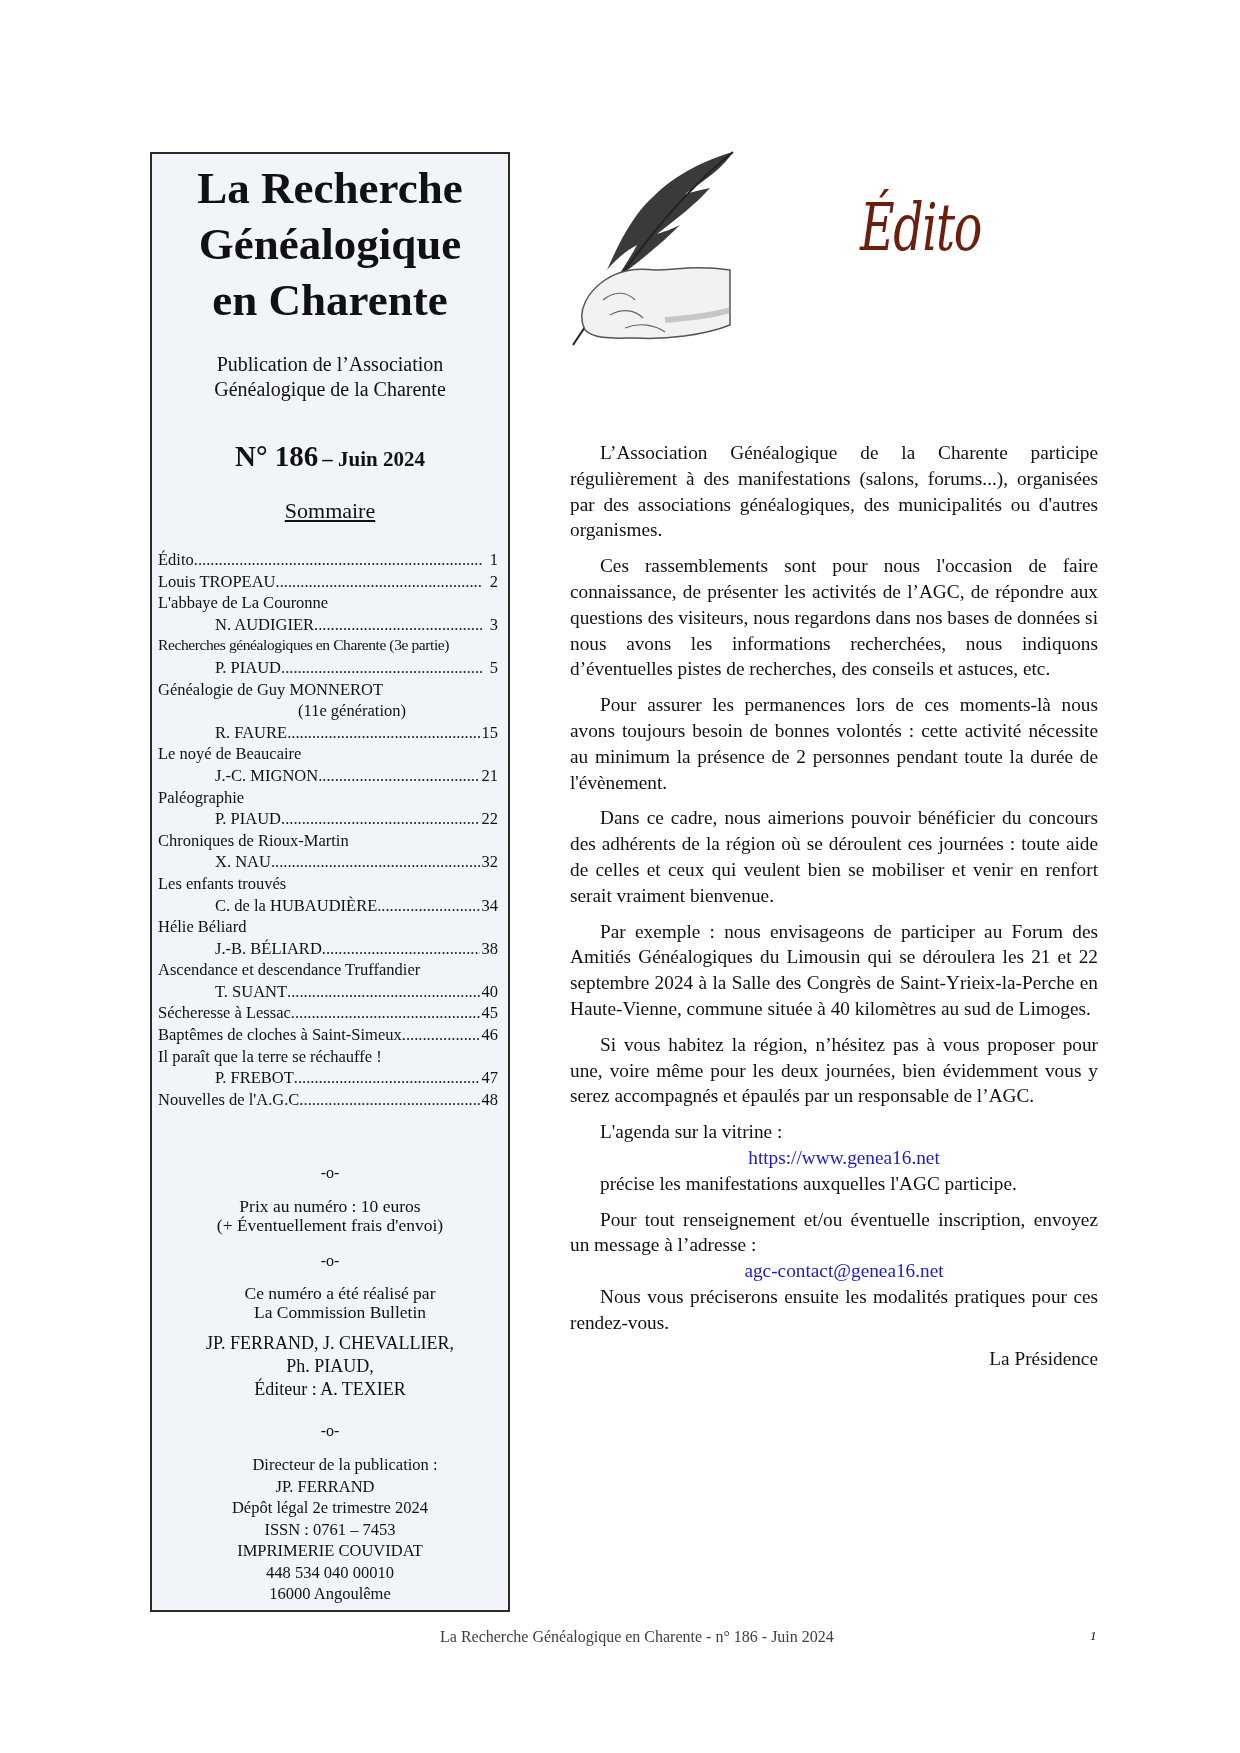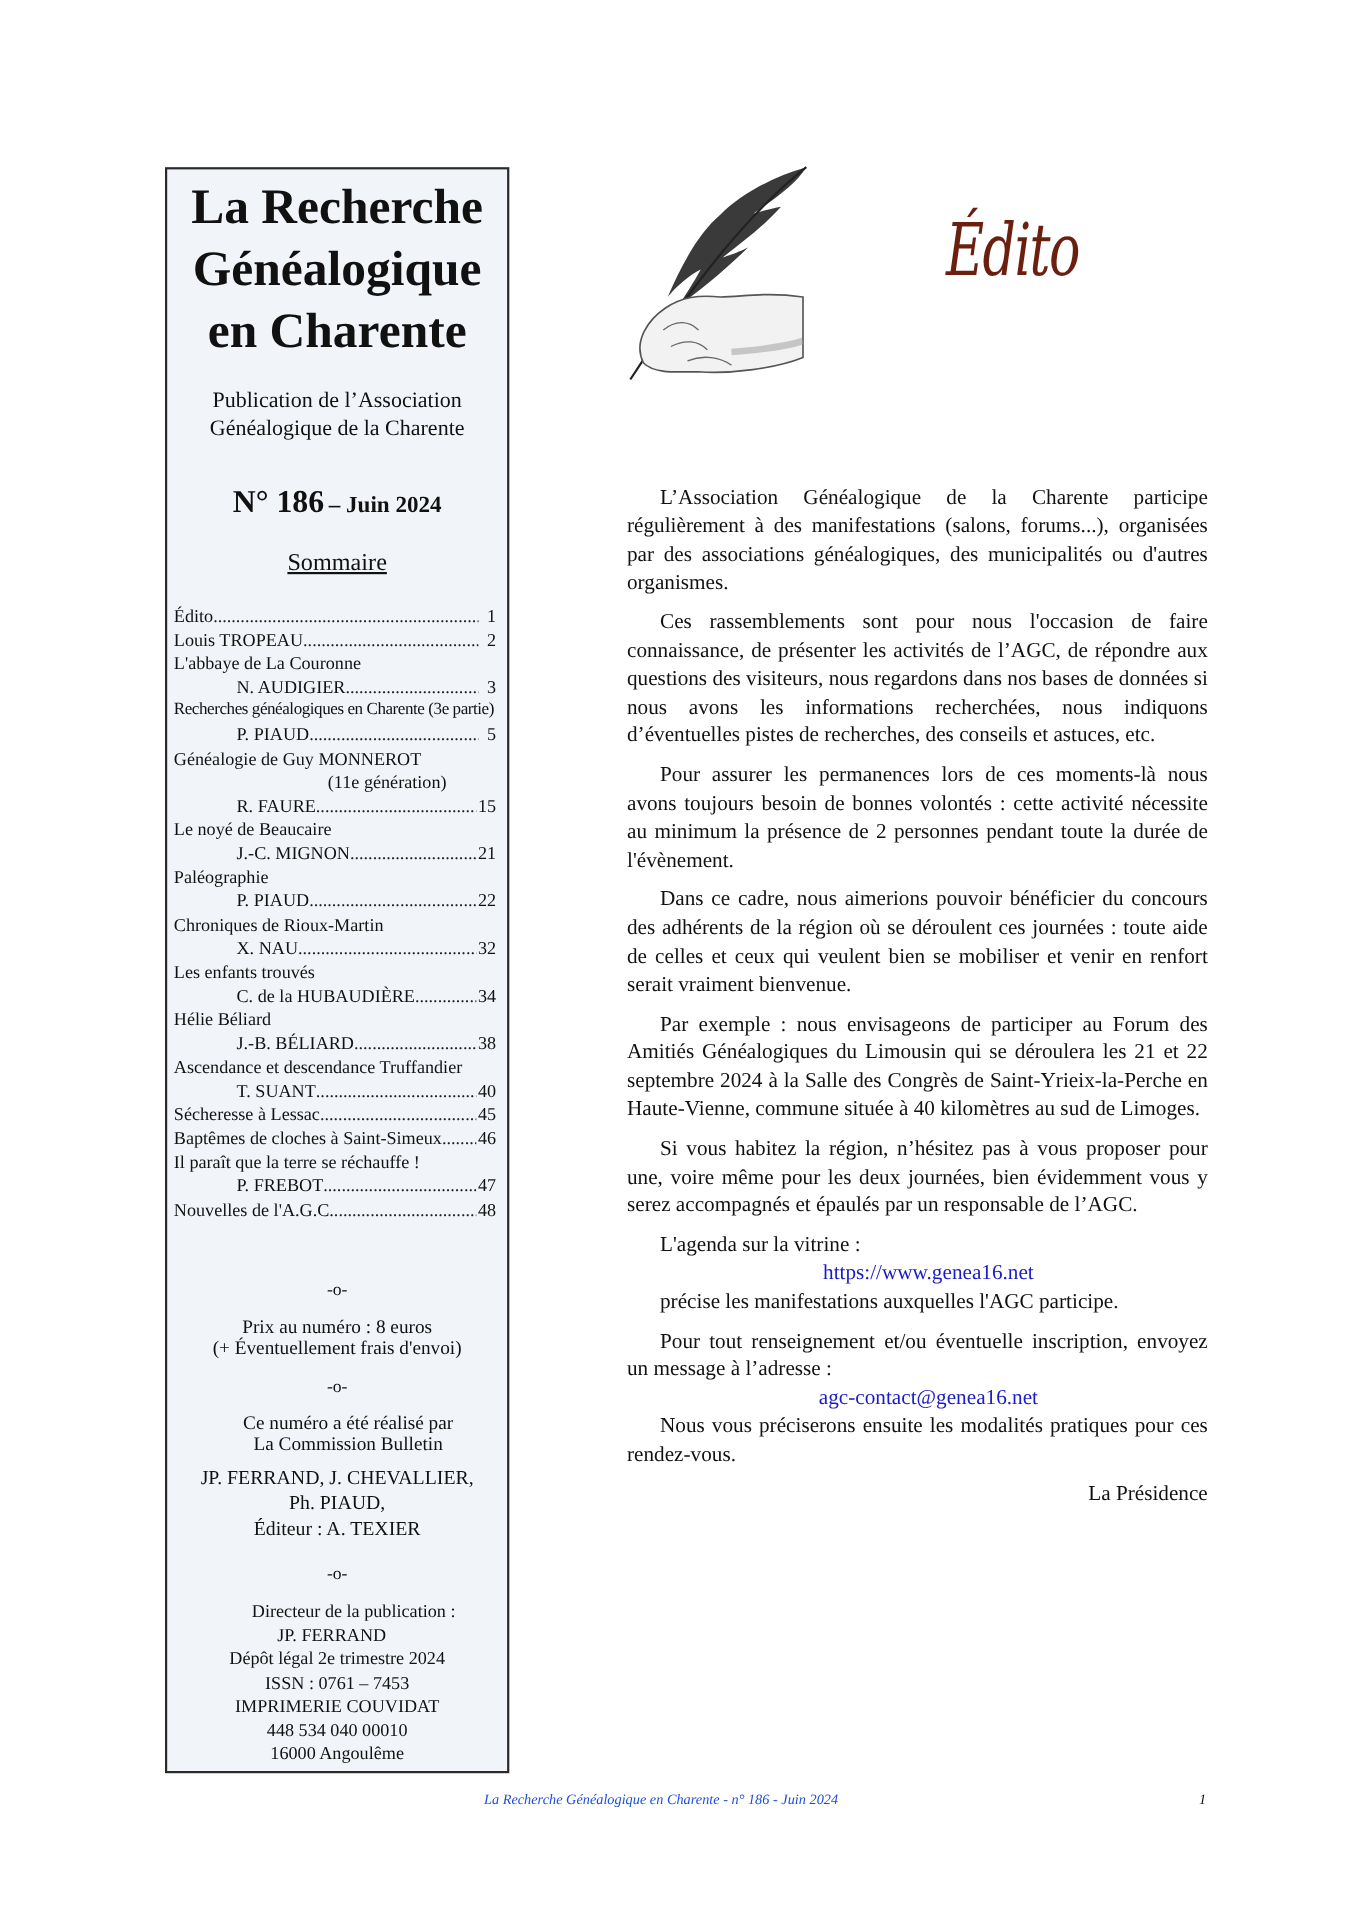"La Recherche" .sidebar { width: 313px -> 360px }
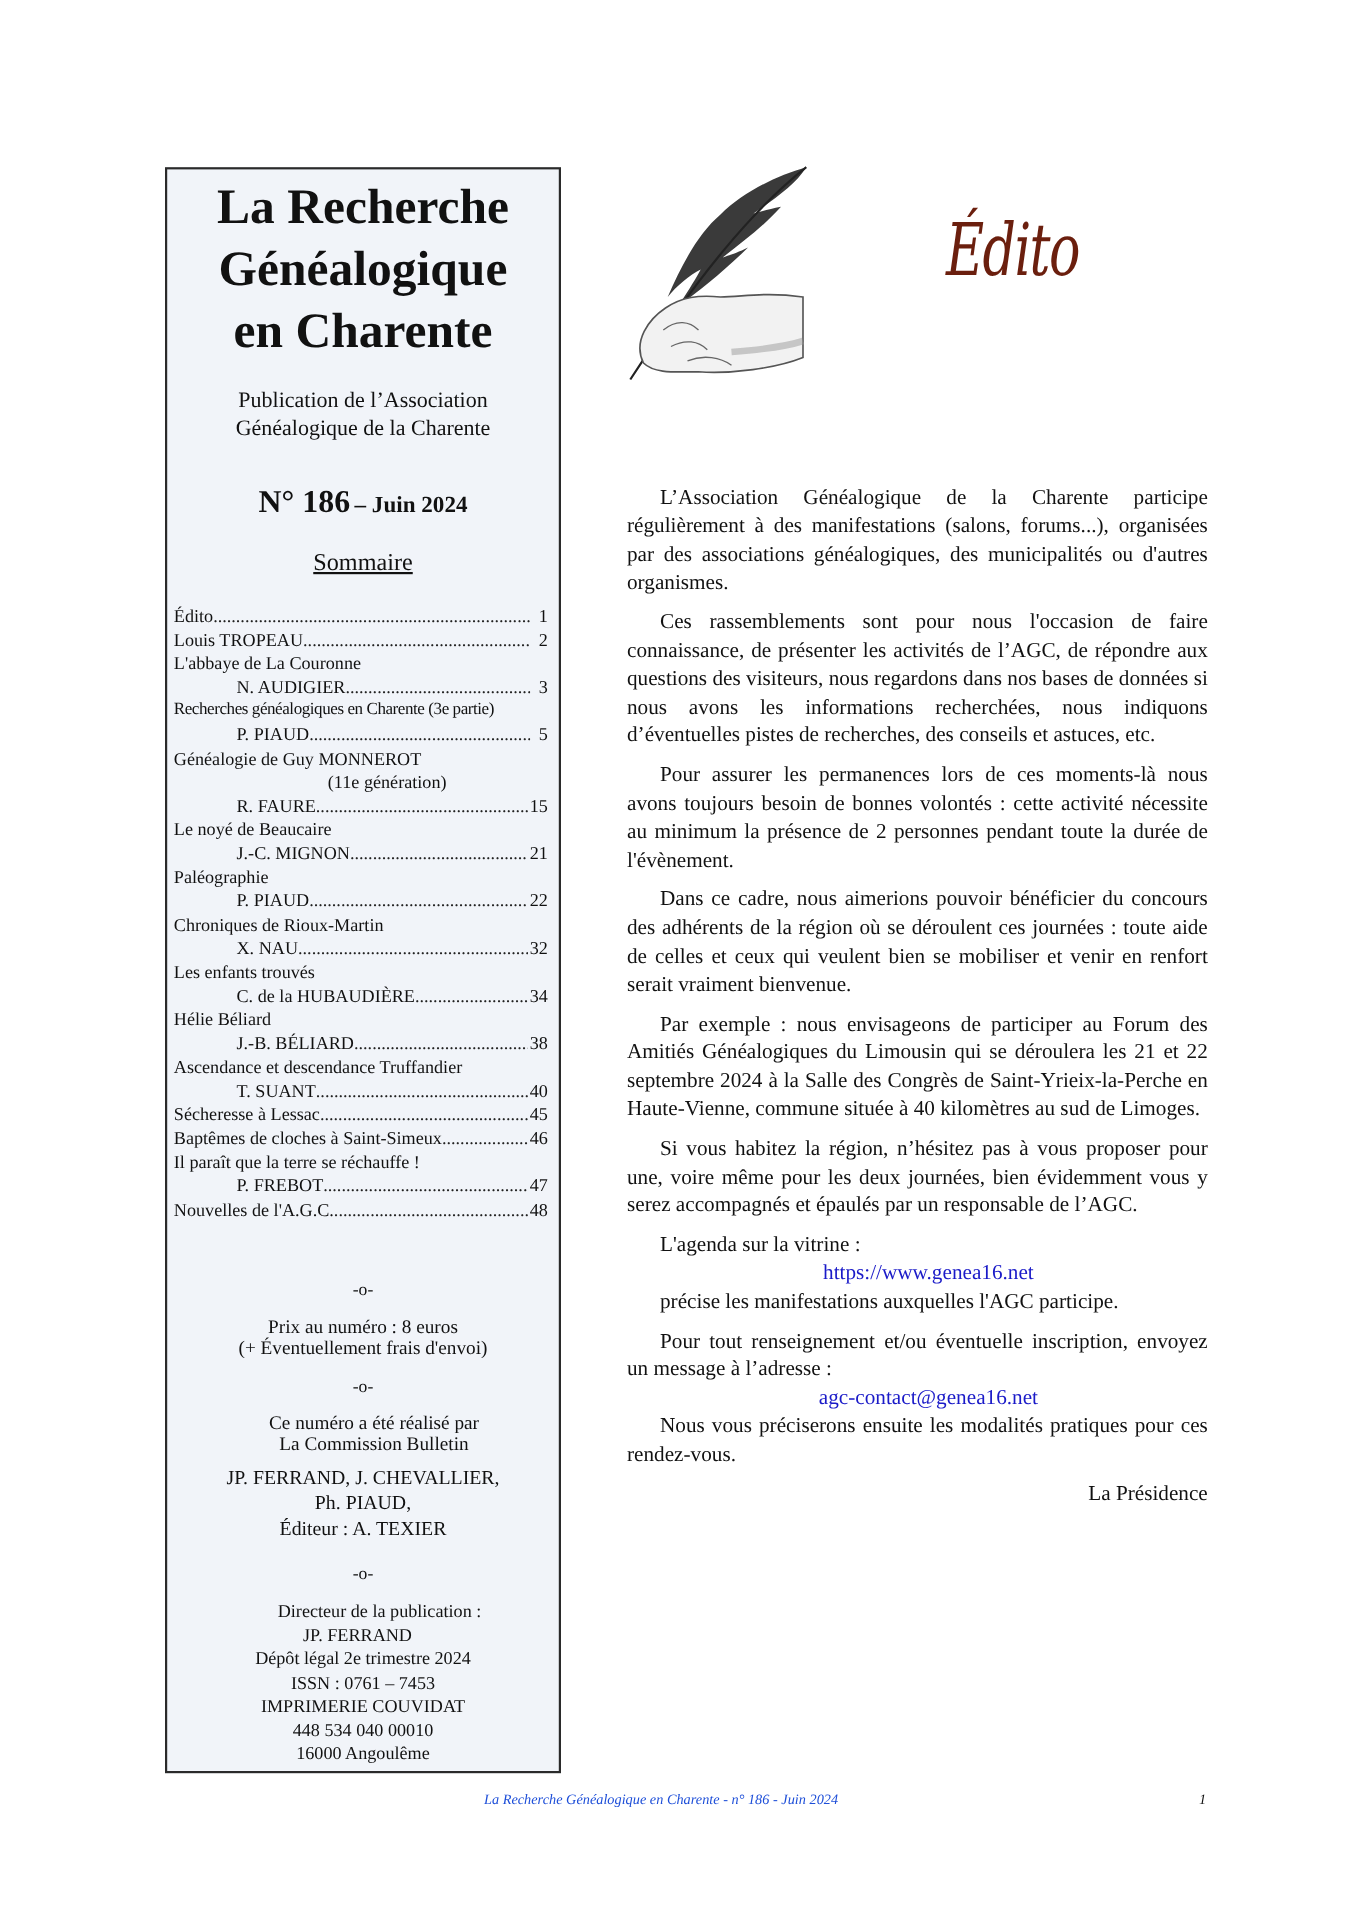"Prix au numéro : 8" div { text: 8 -> 10 }
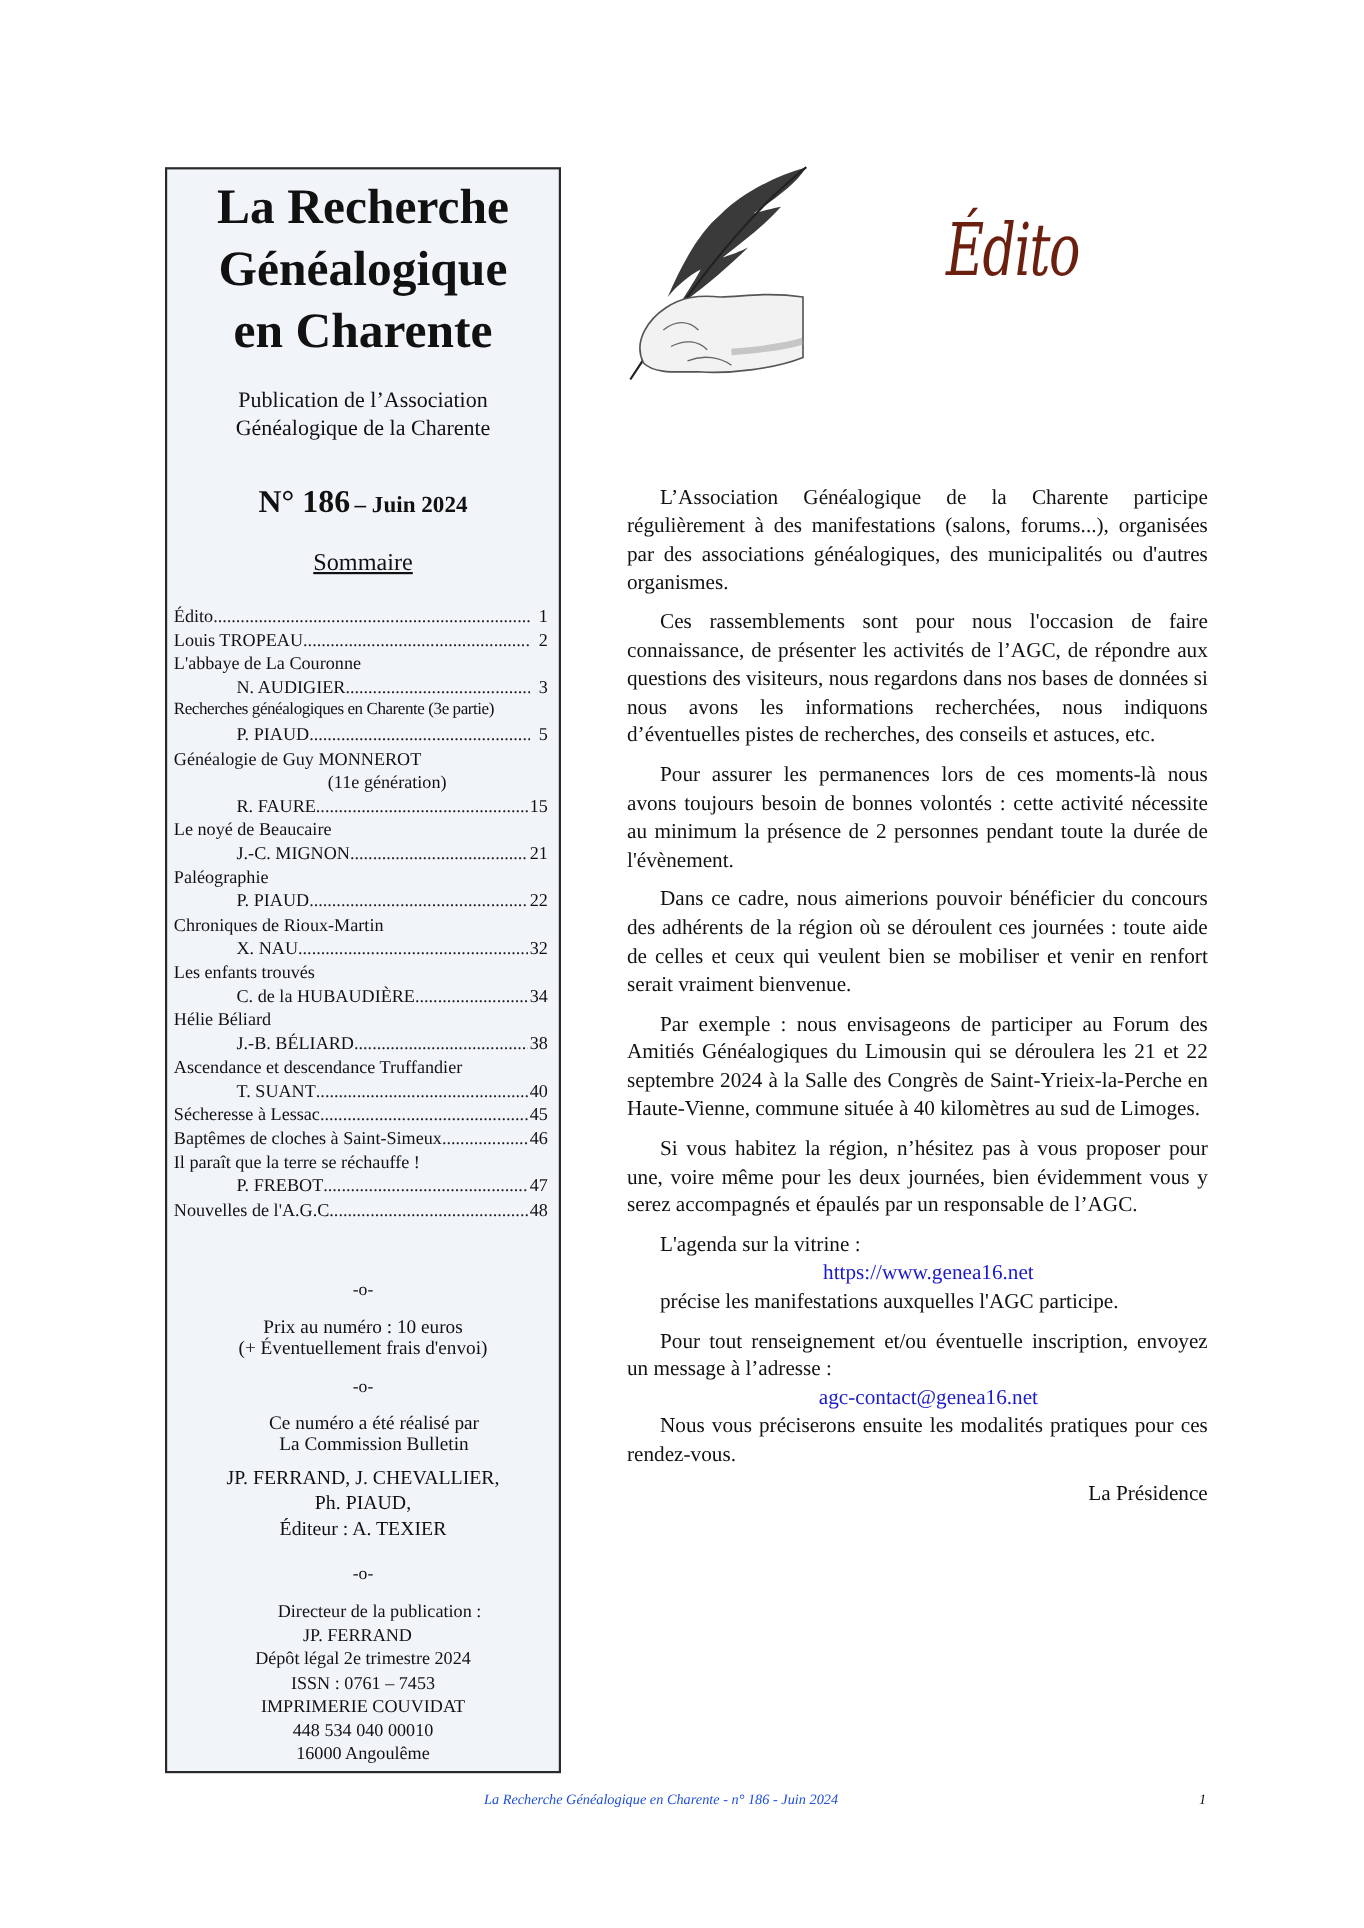"La Recherche Généalogique en Charente" .page-footer { color: #1d4ed8 -> #404040; font-size: 13px -> 16px; font-style: italic -> none }
